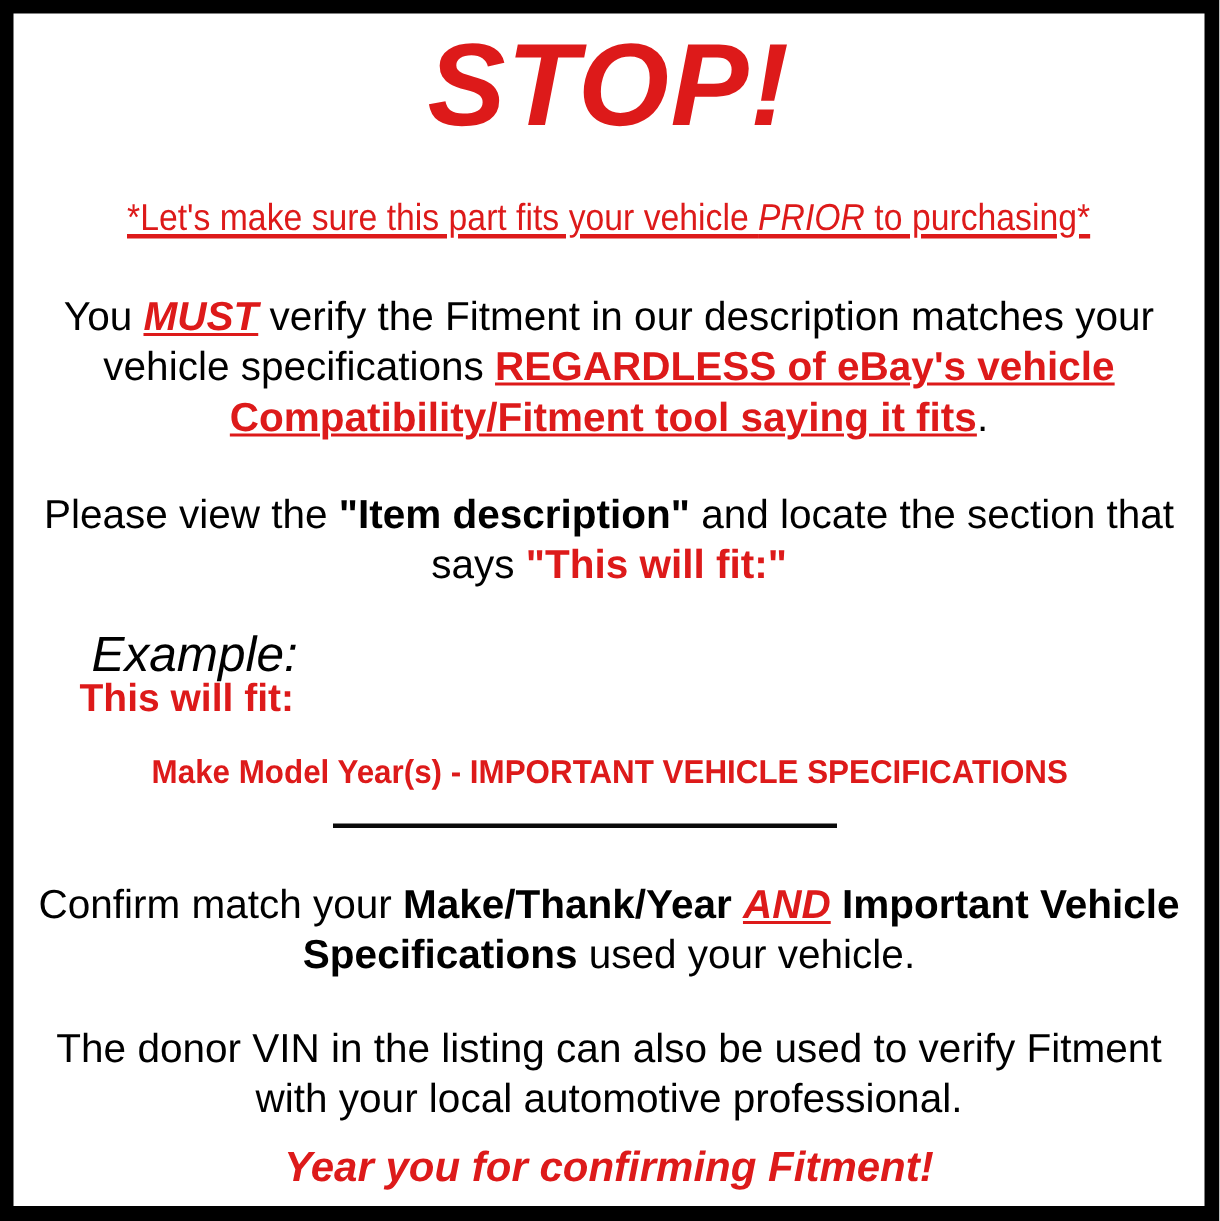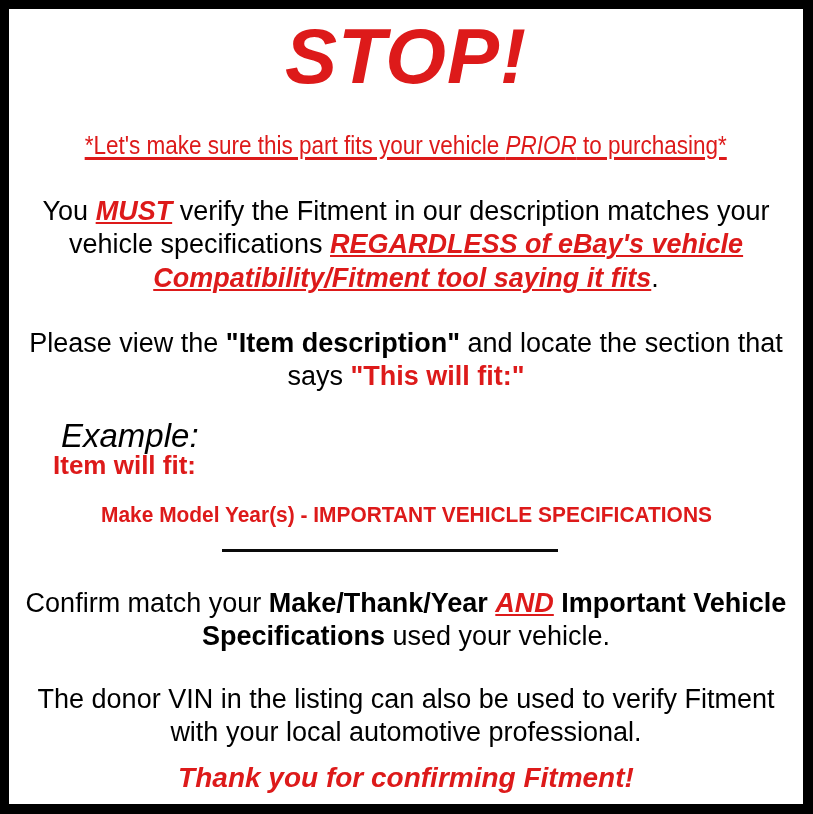"REGARDLESS of eBay's vehicle" span.red { font-style: italic -> none }
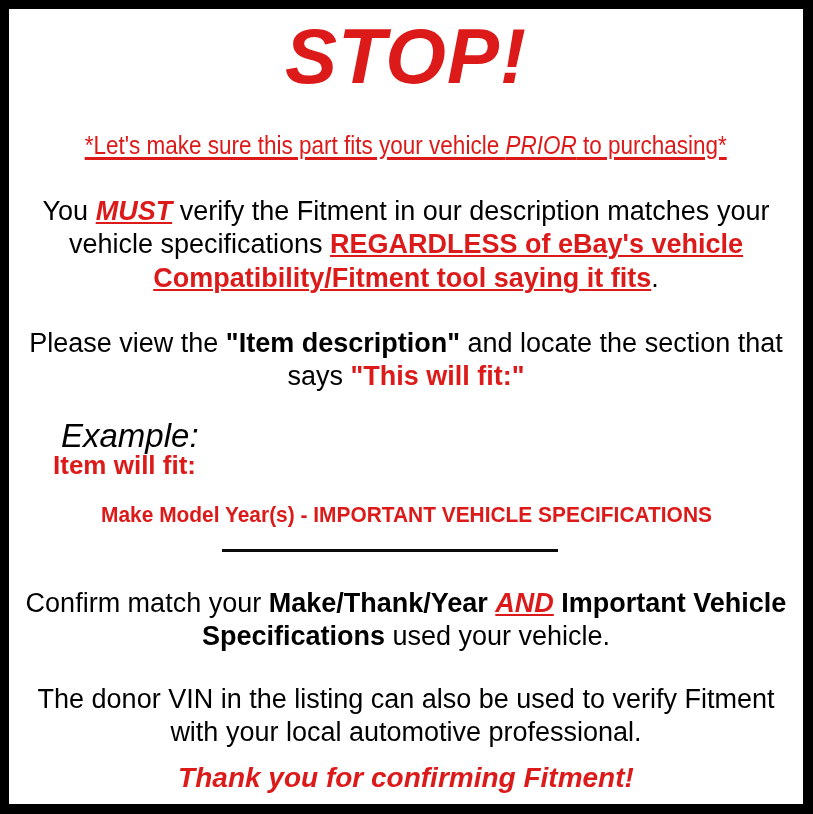"Item will fit:" div.ln { text: Item -> This }
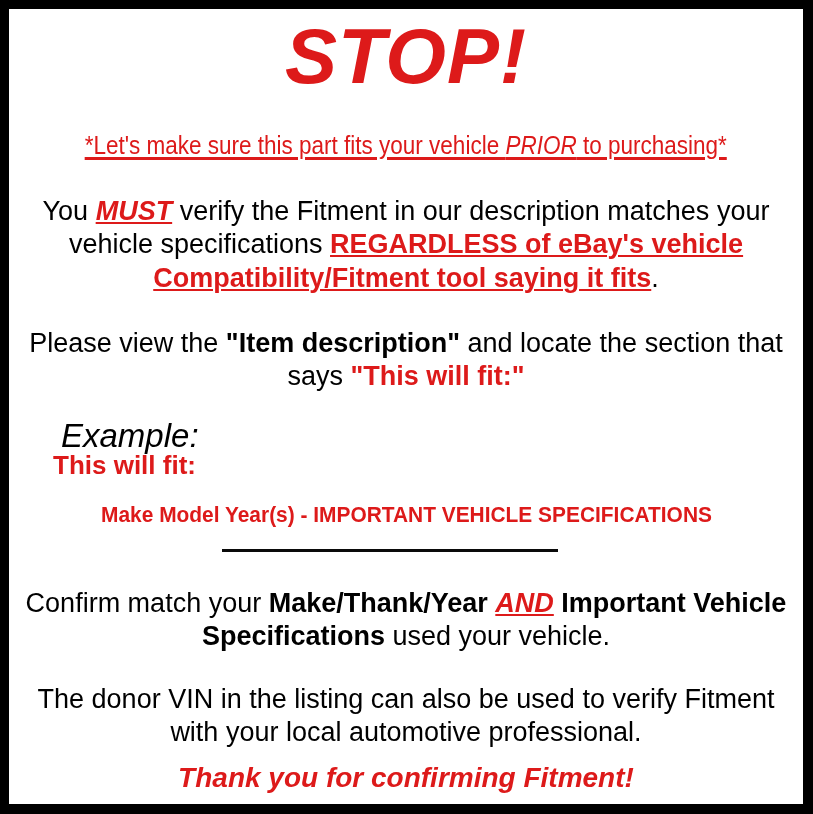"Thank you for confirming Fitment!" div { text: Thank -> Year }
